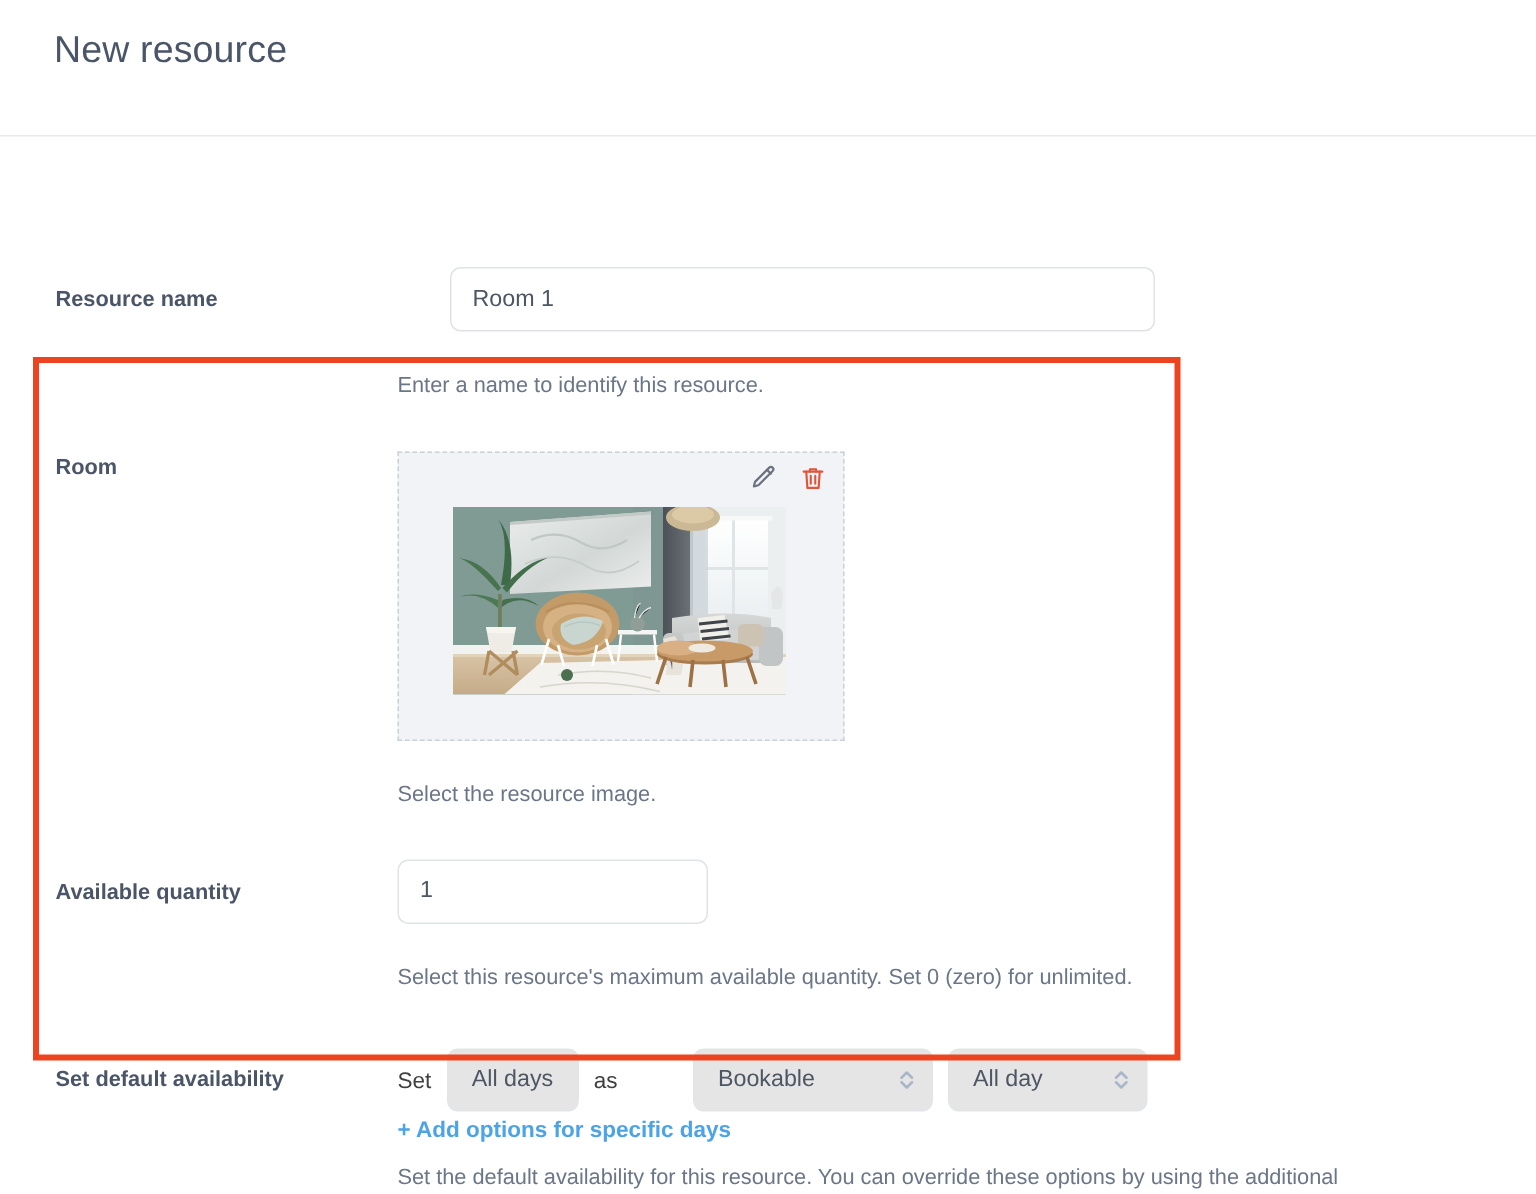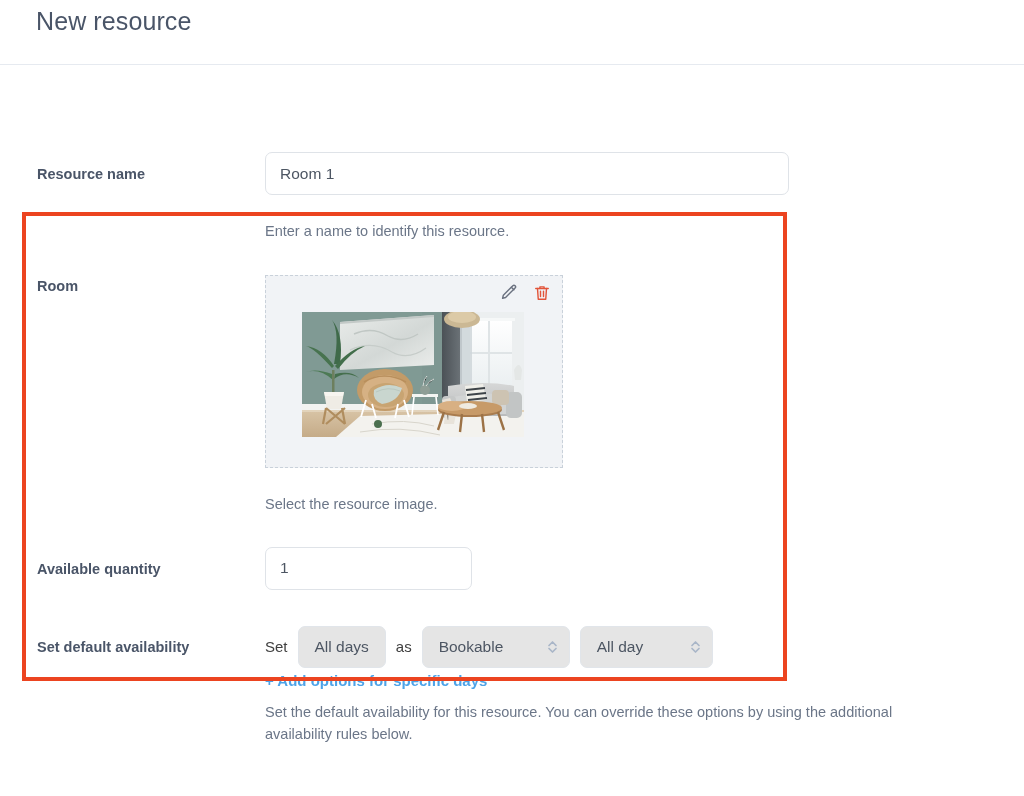"New resource" .page-header { height: 65px -> 91px; padding: 6px 0 0 36px -> 18px 0 0 36px }
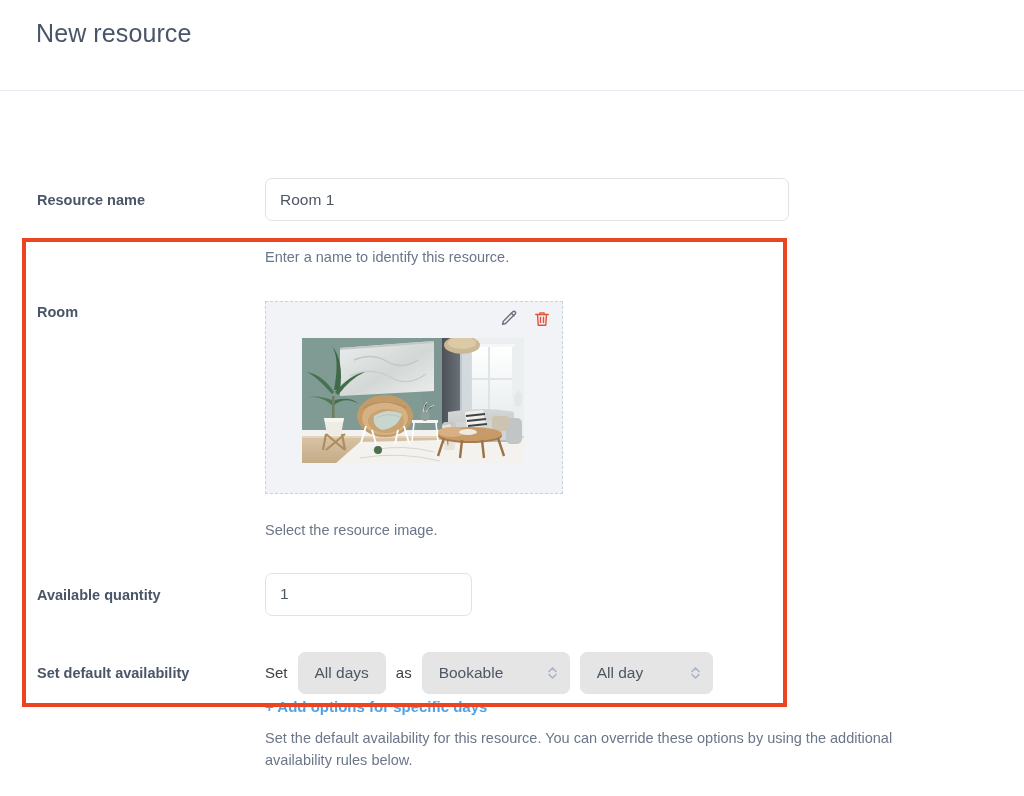"Room 1" .input-name { margin-left: none -> 35px; width: 524px -> 470px }
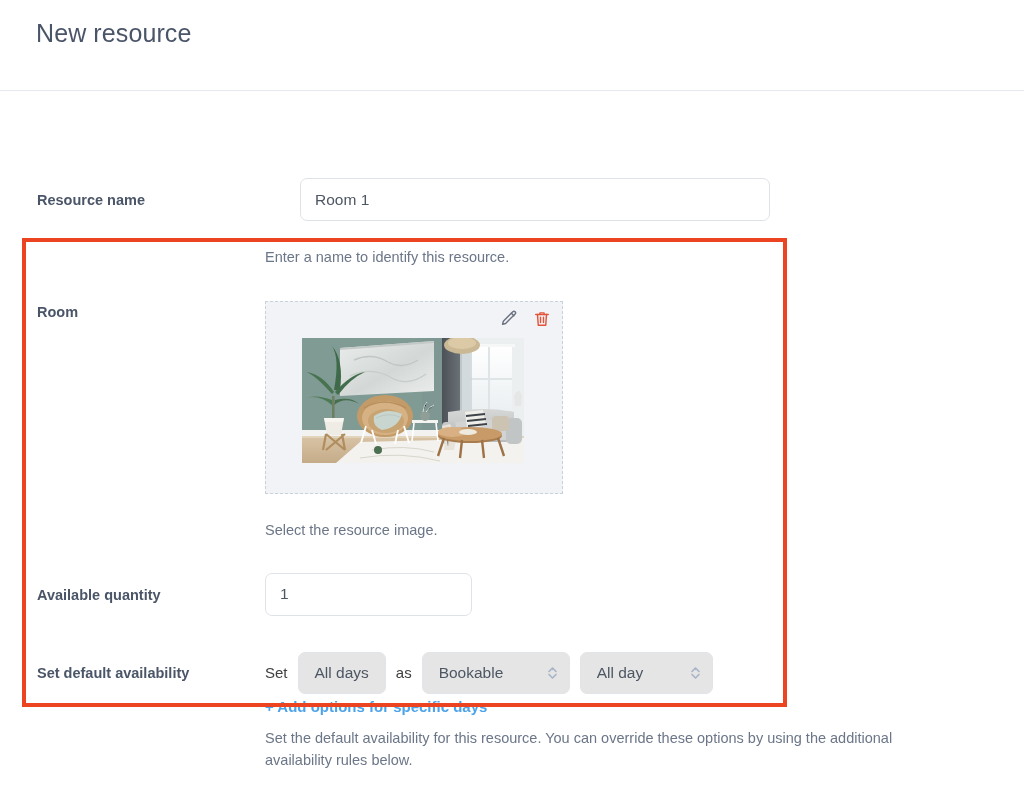"Select this resource's maximum available" div.help-text { html: none -> <div>Select this resource's maximum available quantity. Set 0 (zero) for unlimited.</div> }
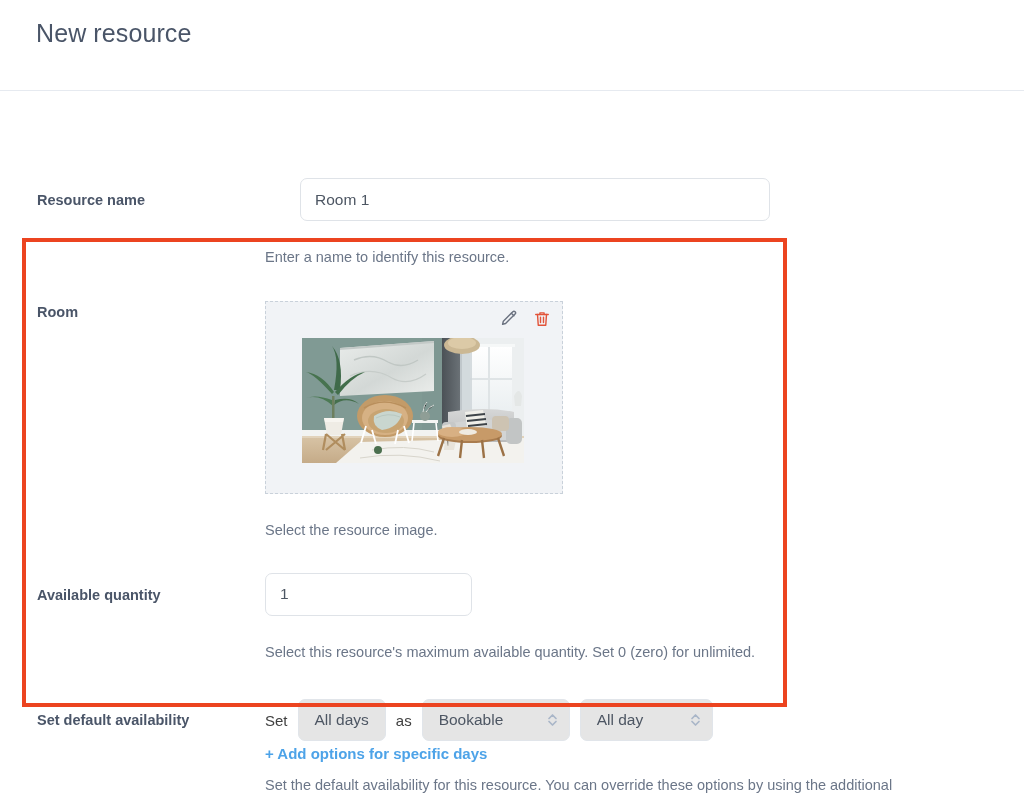"Bookable" .pill-bookable { margin-left: none -> 40px; width: 148px -> 160px }
